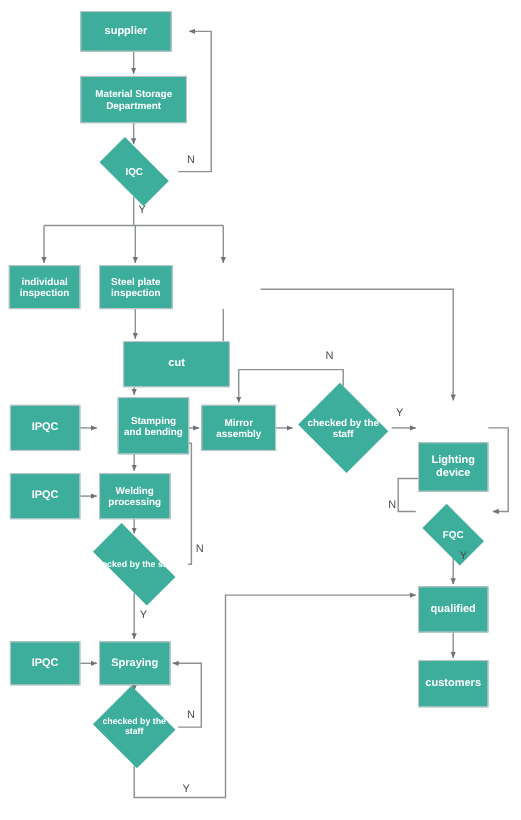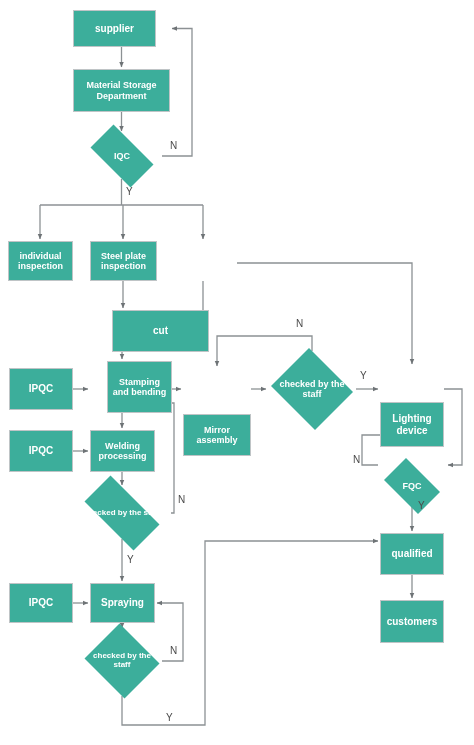"Mirror assembly" div.node { margin-top: 46px -> none }
